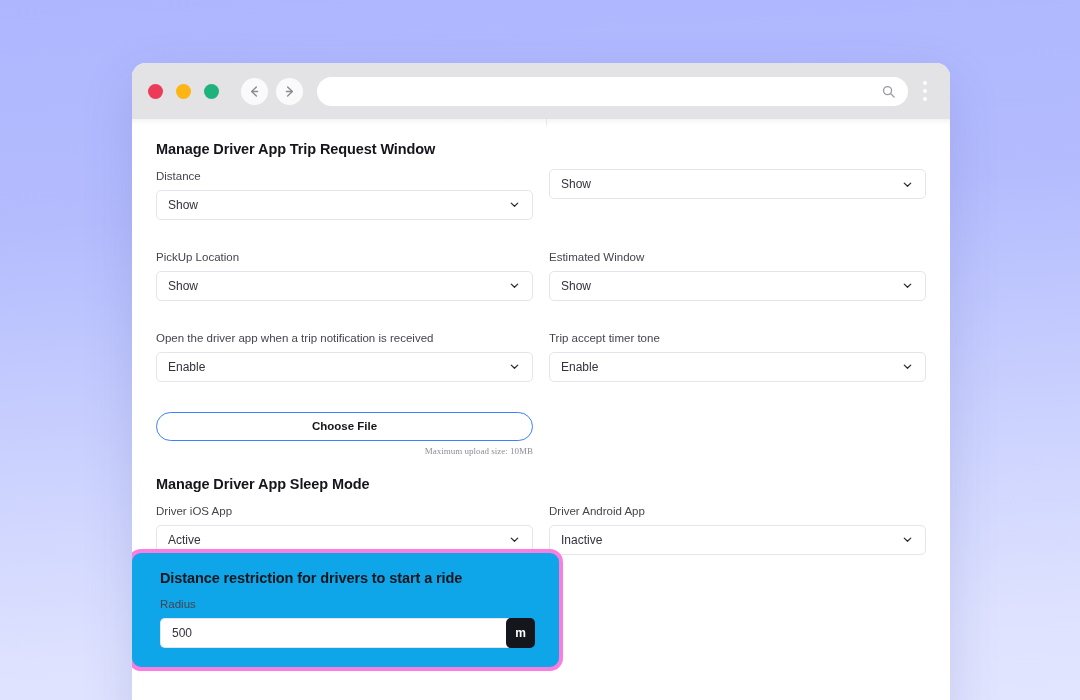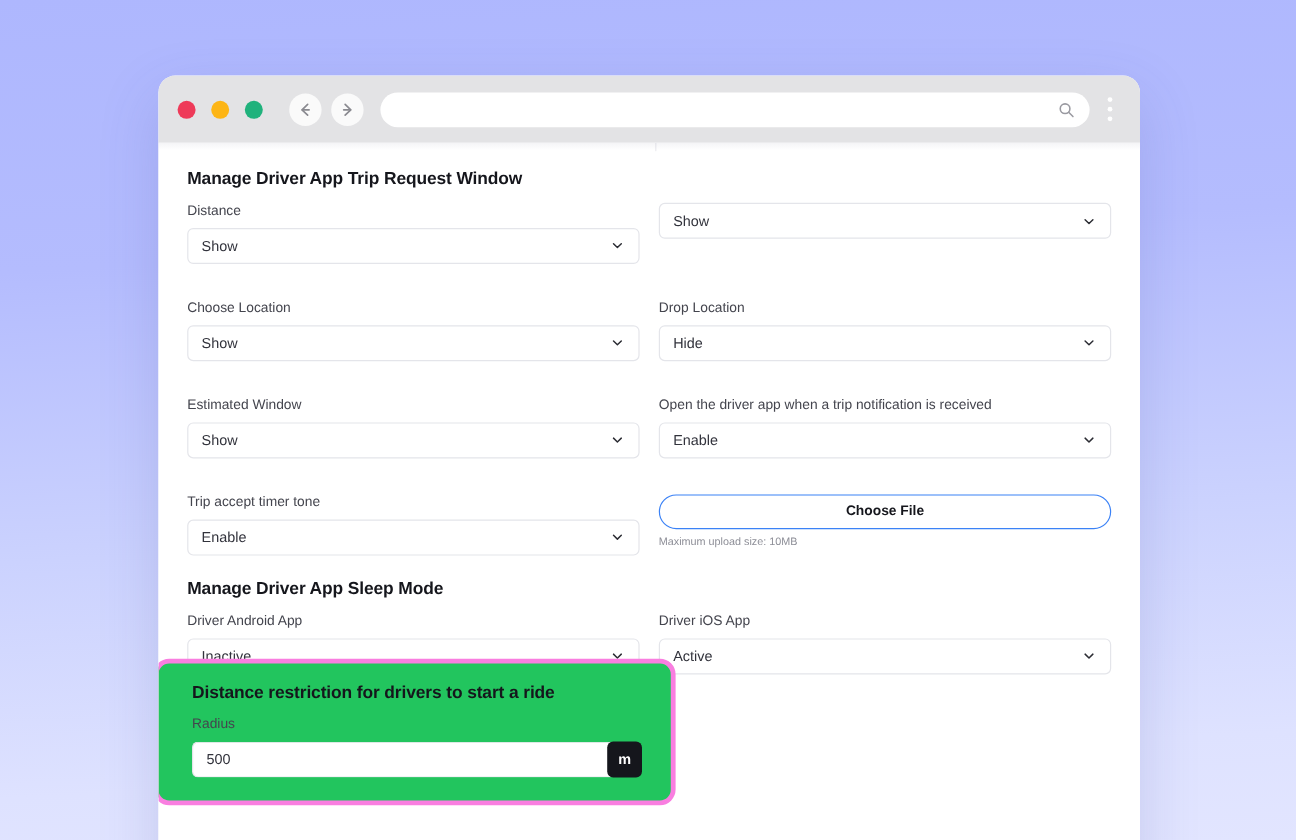"Choose Location" div.field-label { text: Choose -> PickUp }
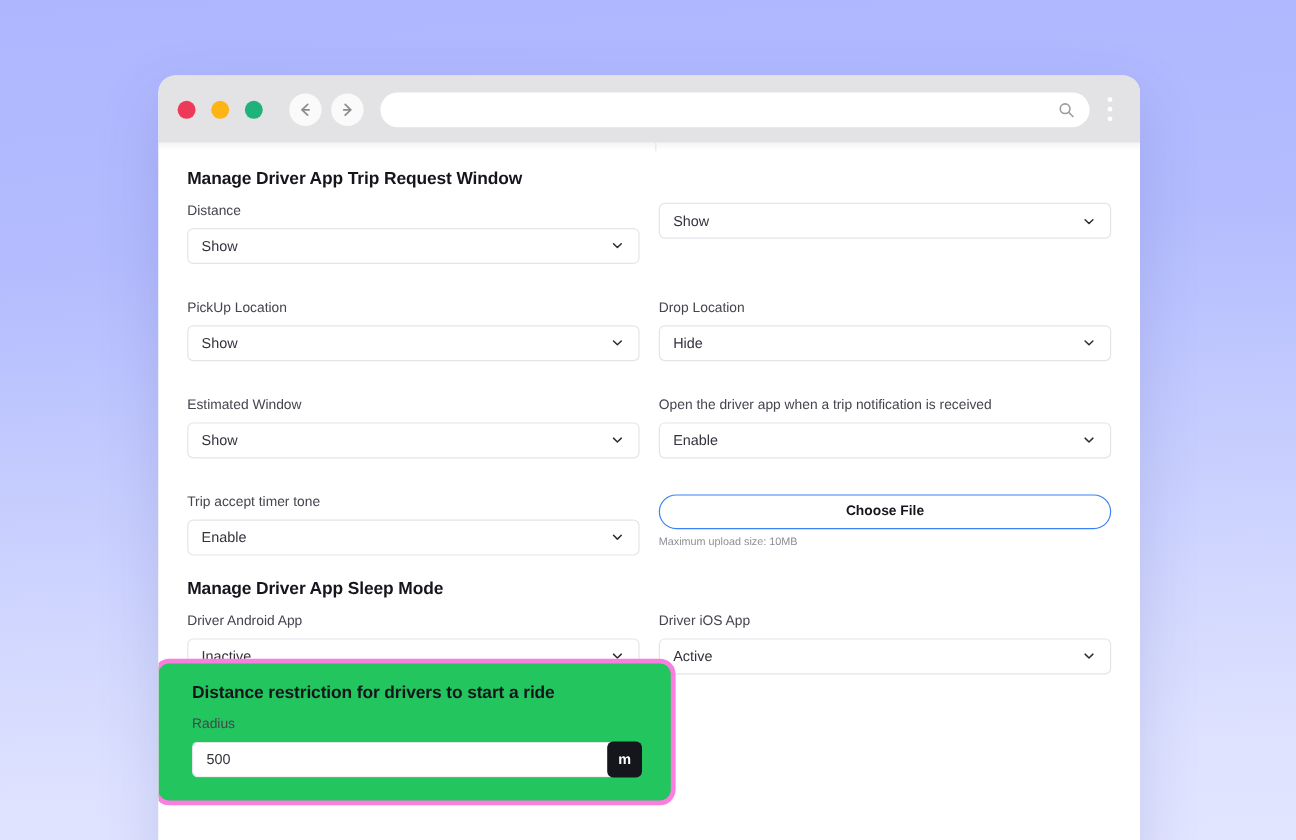"Drop Location" div.field { html: <div> <div>Drop Location</div> <div> <span>Hide</span> <span> <svg> <path></path> </svg> </span> </div> </div> -> none }
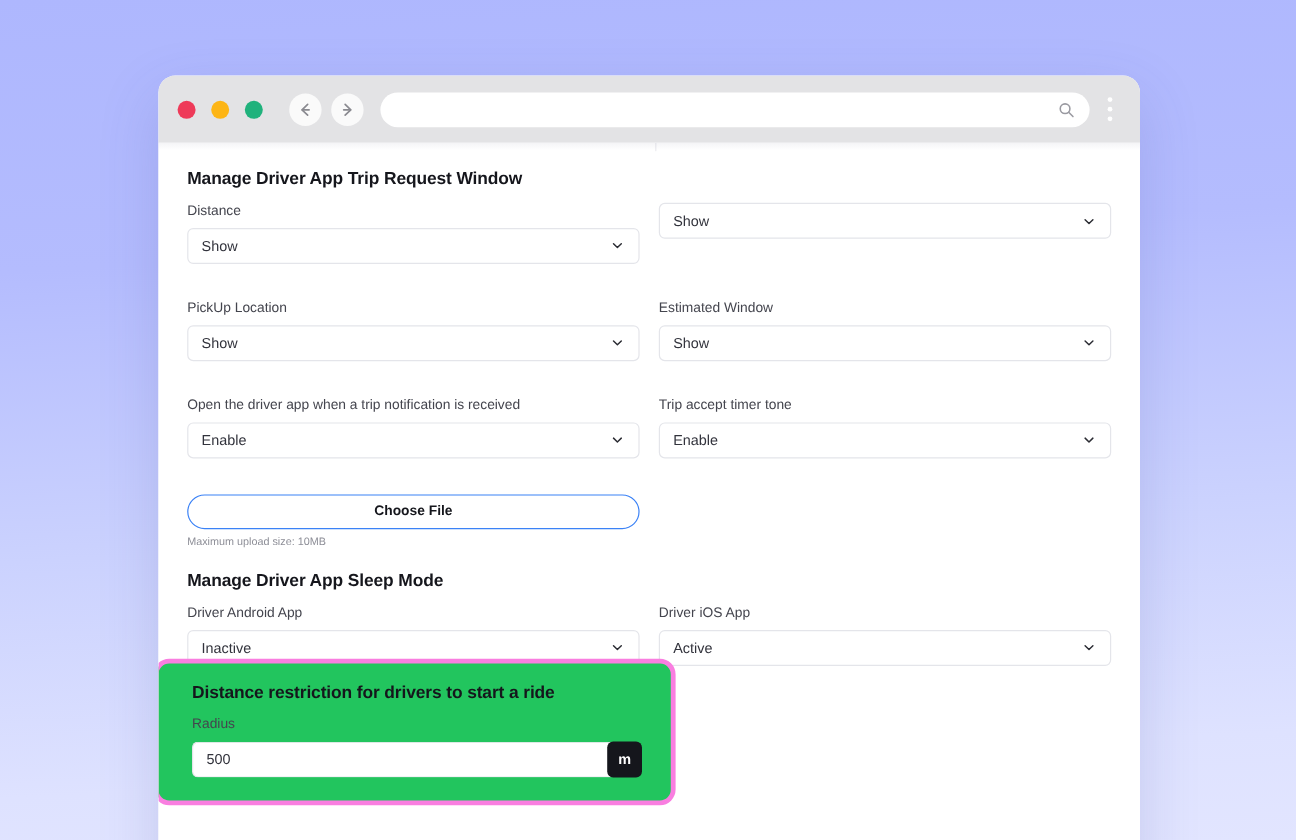"Maximum upload size: 10MB" .upload-note { font-family: none -> Liberation Serif, serif; text-align: left -> right }
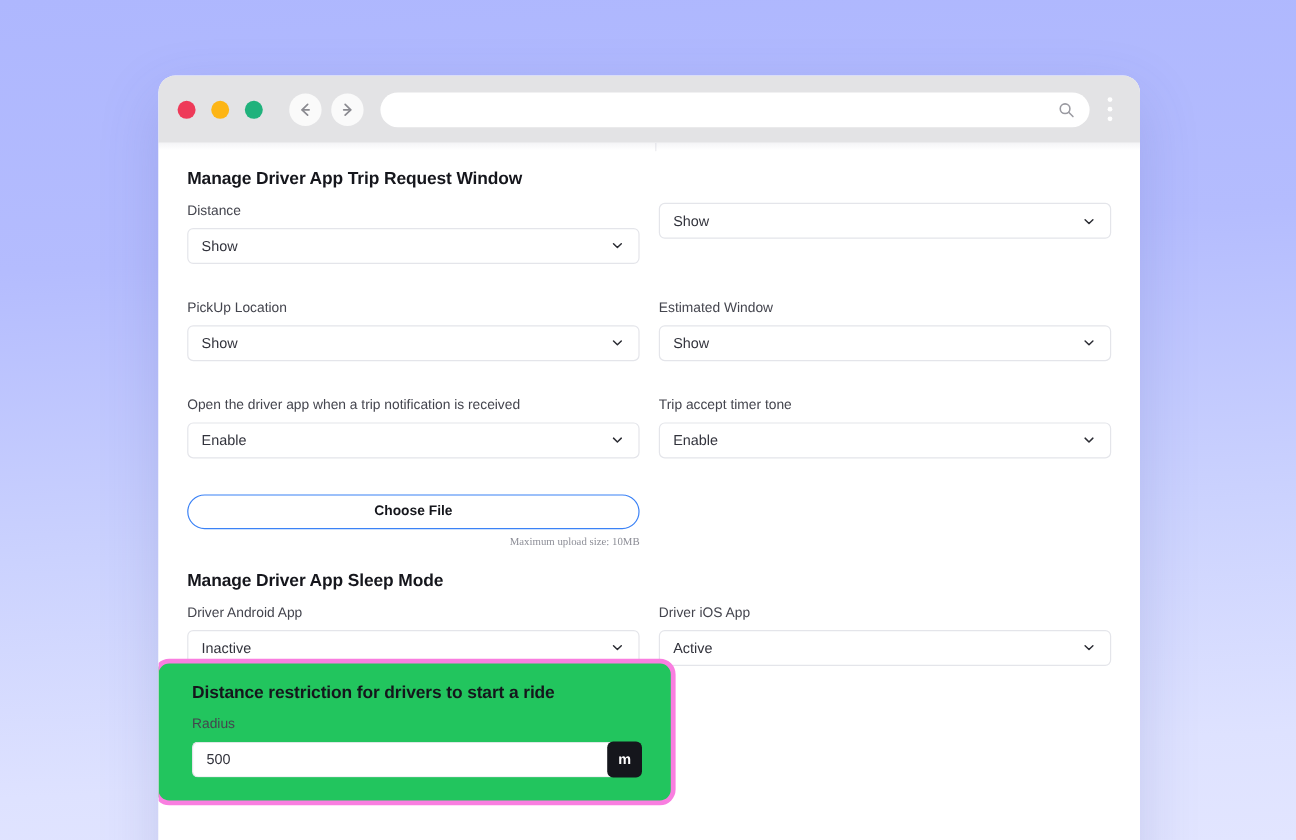"Driver Android App" div.field { order: before "Driver iOS App" -> after "Driver iOS App" }
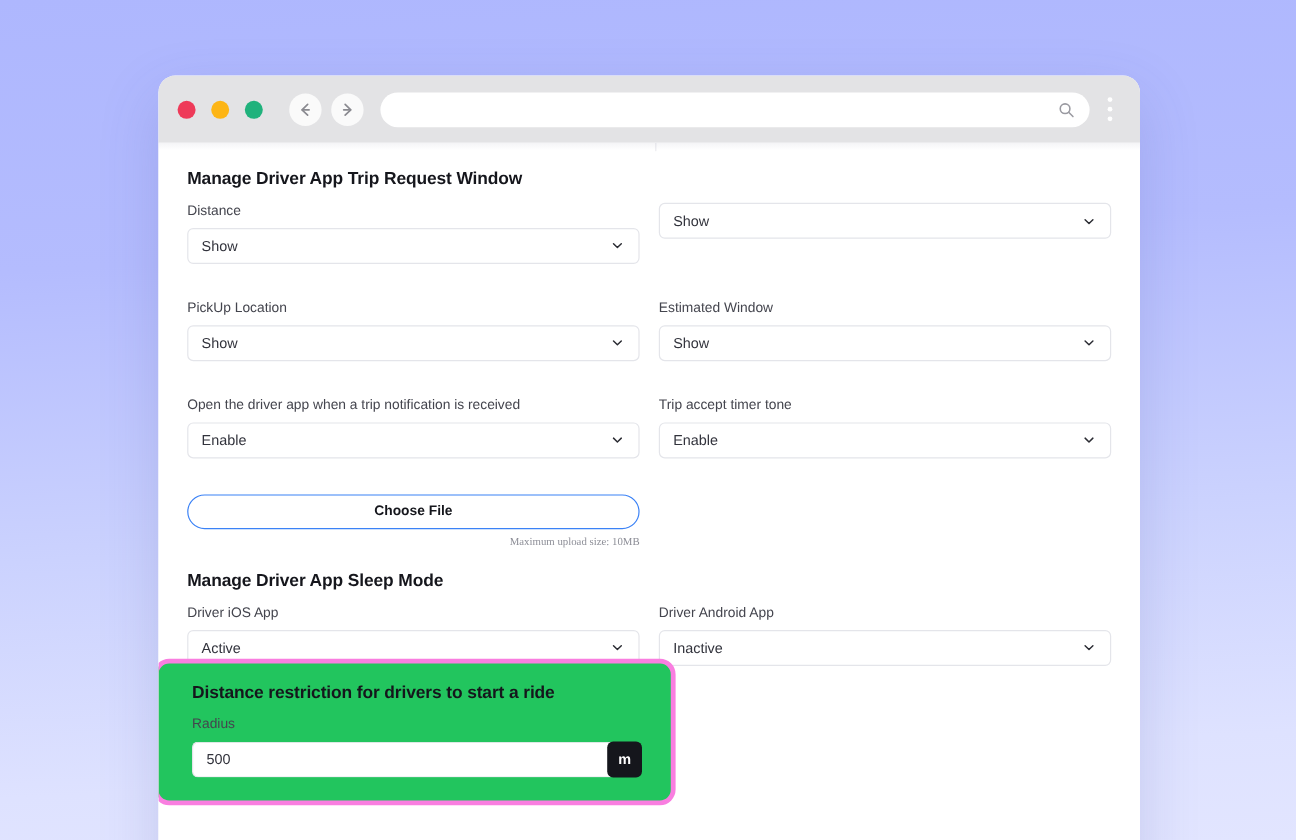"Distance restriction for drivers to" .highlight-card { background: #22c55e -> #0ea5e9 }
